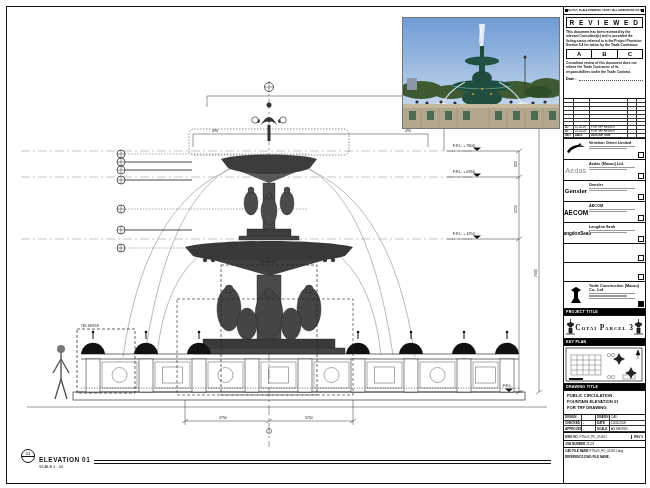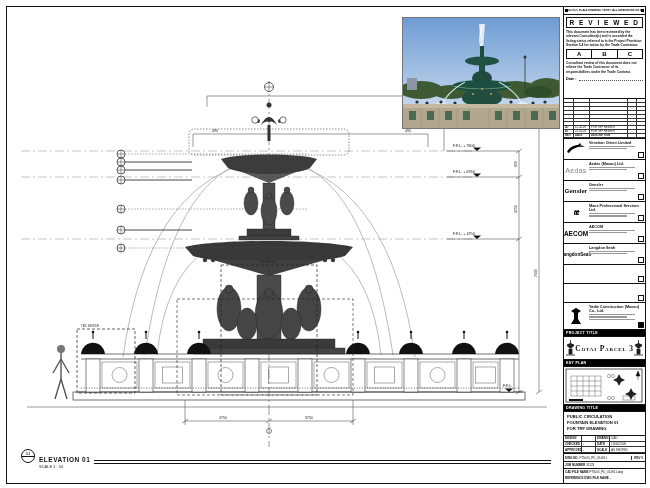"ttt" div.tb-sec { html: <div> <div>ttt</div> <div> <div>Mace Professional Services Ltd.</div> <div> <i></i> <i></i> </div> <span></span> </div> </div> -> none }
